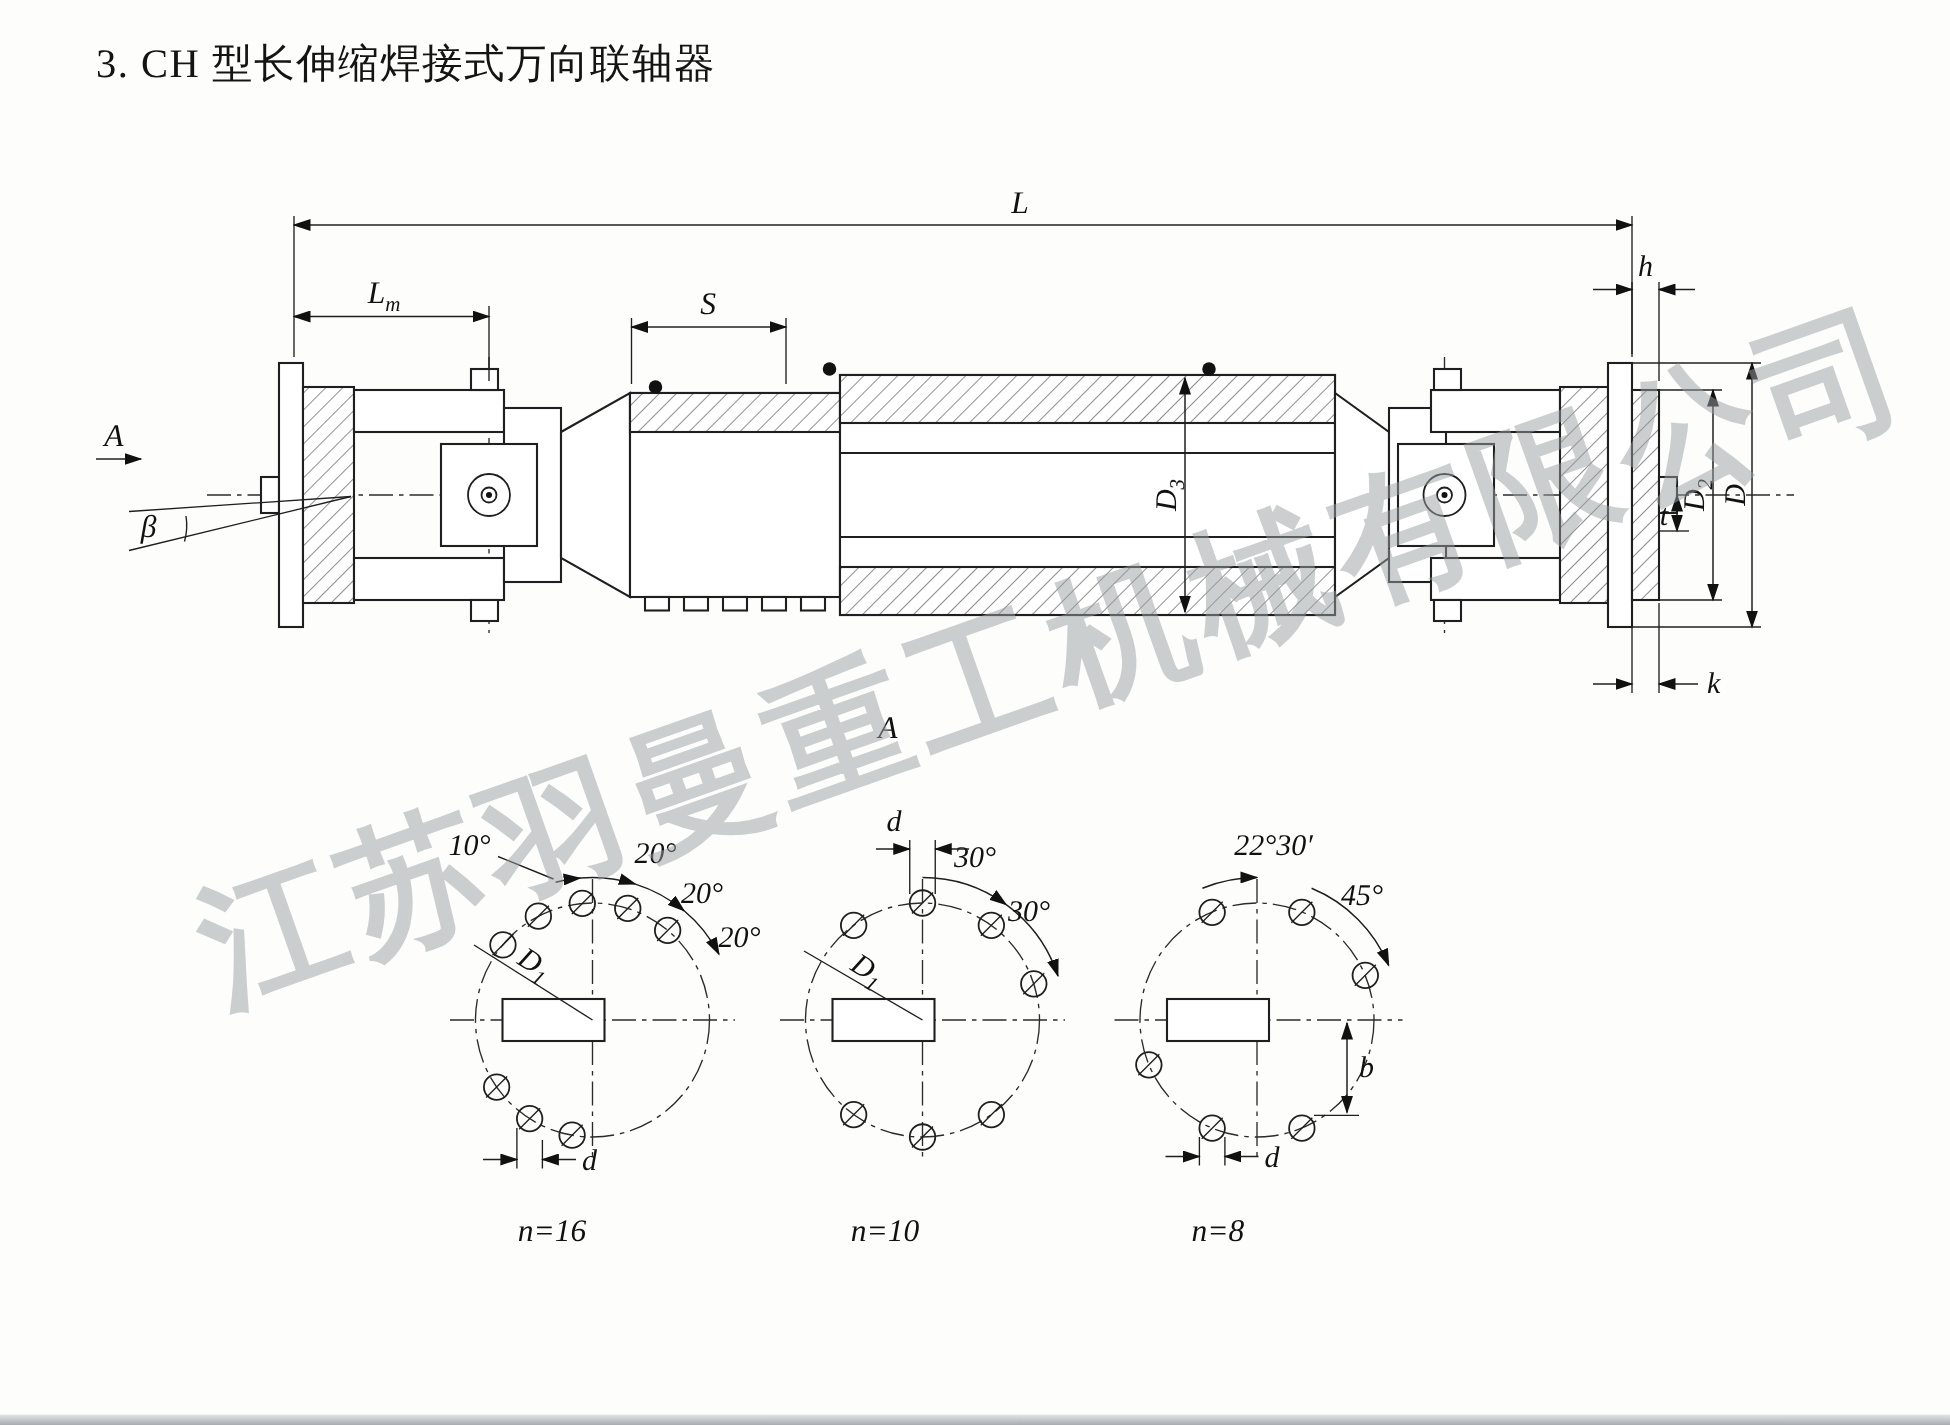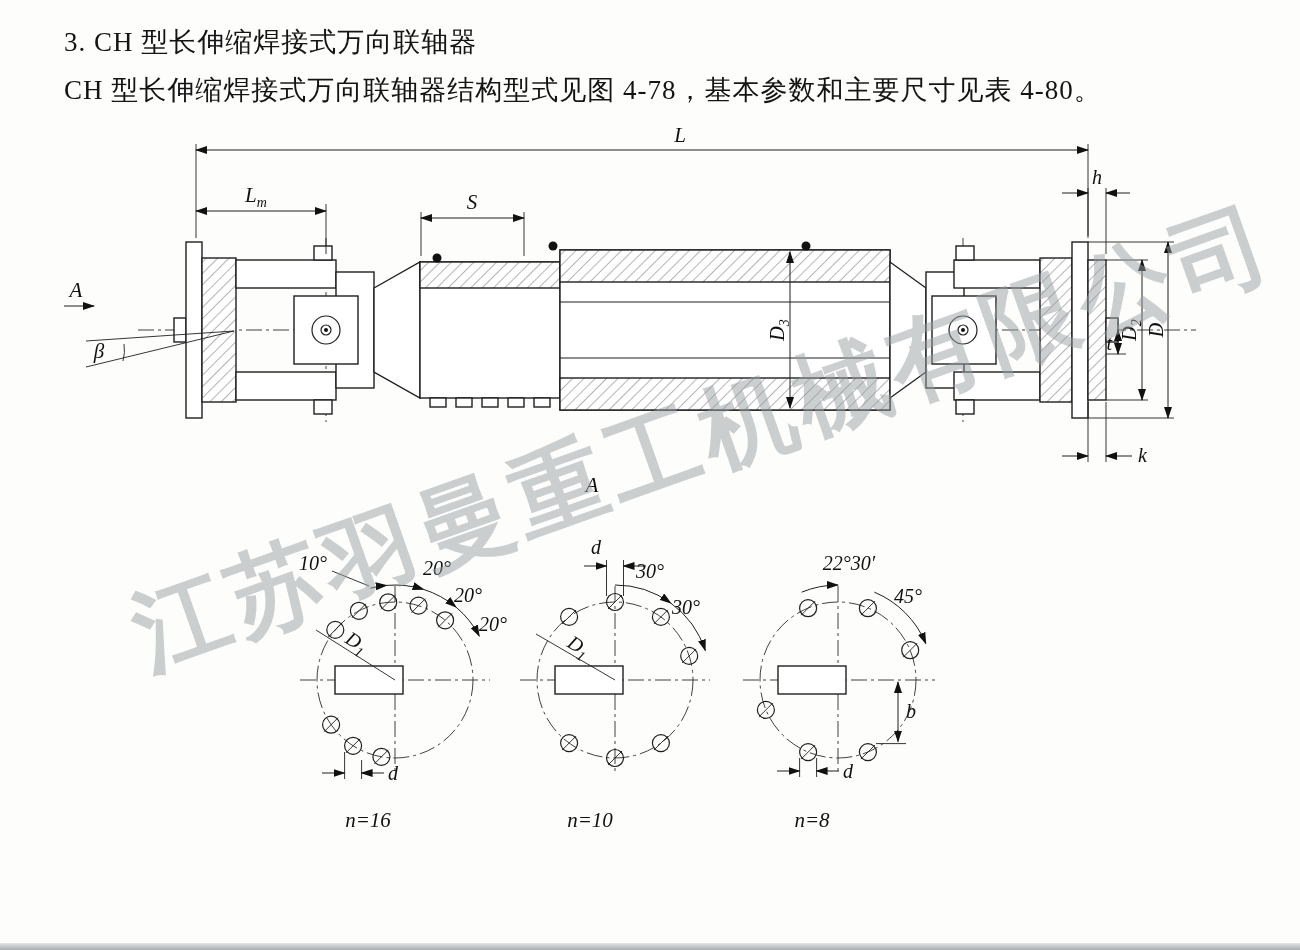"CH 型长伸缩焊接式万向联轴器结构型式见图 4-78，基本参数和主要尺寸见表" div.bodytext { html: <div>CH 型长伸缩焊接式万向联轴器结构型式见图 4-78，基本参数和主要尺寸见表 4-80。</div> -> none }
